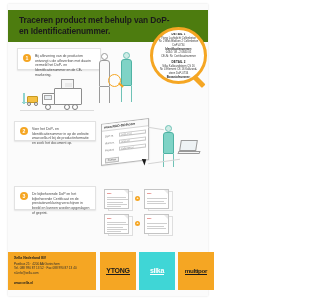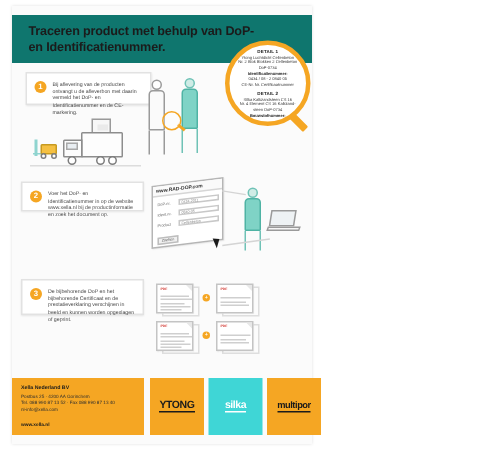"Traceren product met behulp van" .header { background: #0f766e -> #4d7c0f }
